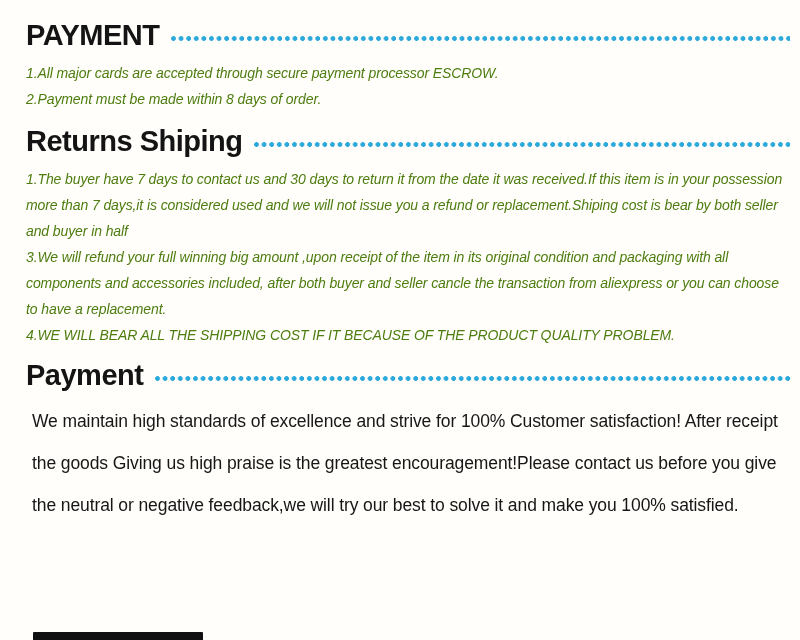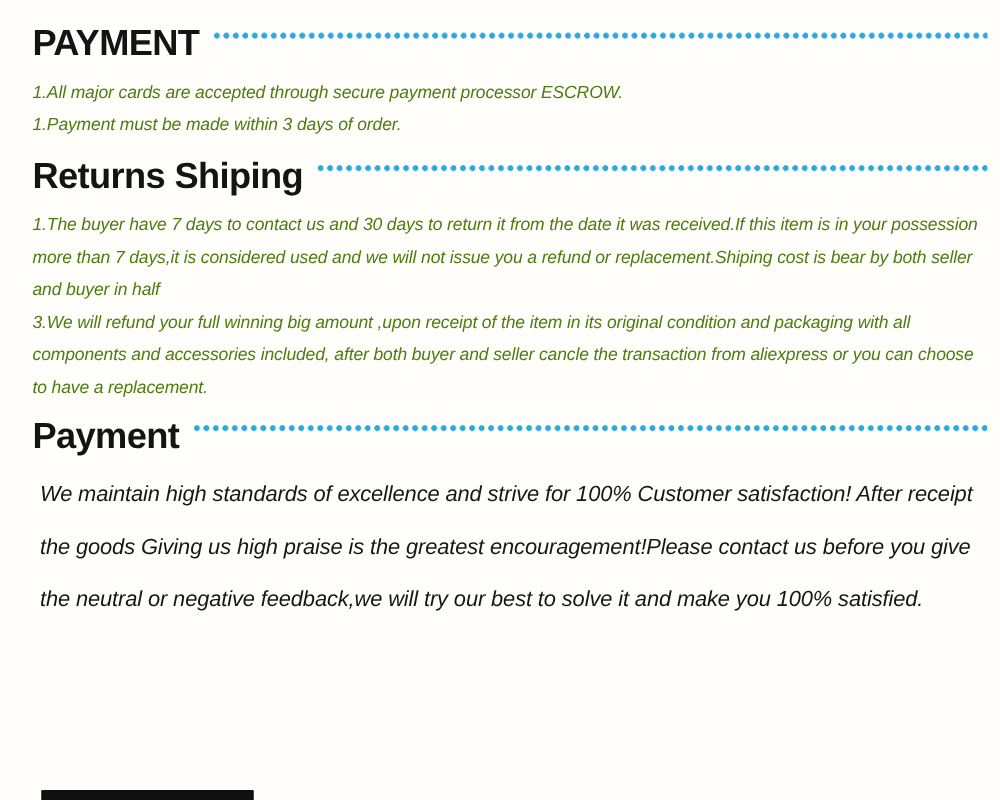"PAYMENT" .heading-row { align-items: flex-start -> center }
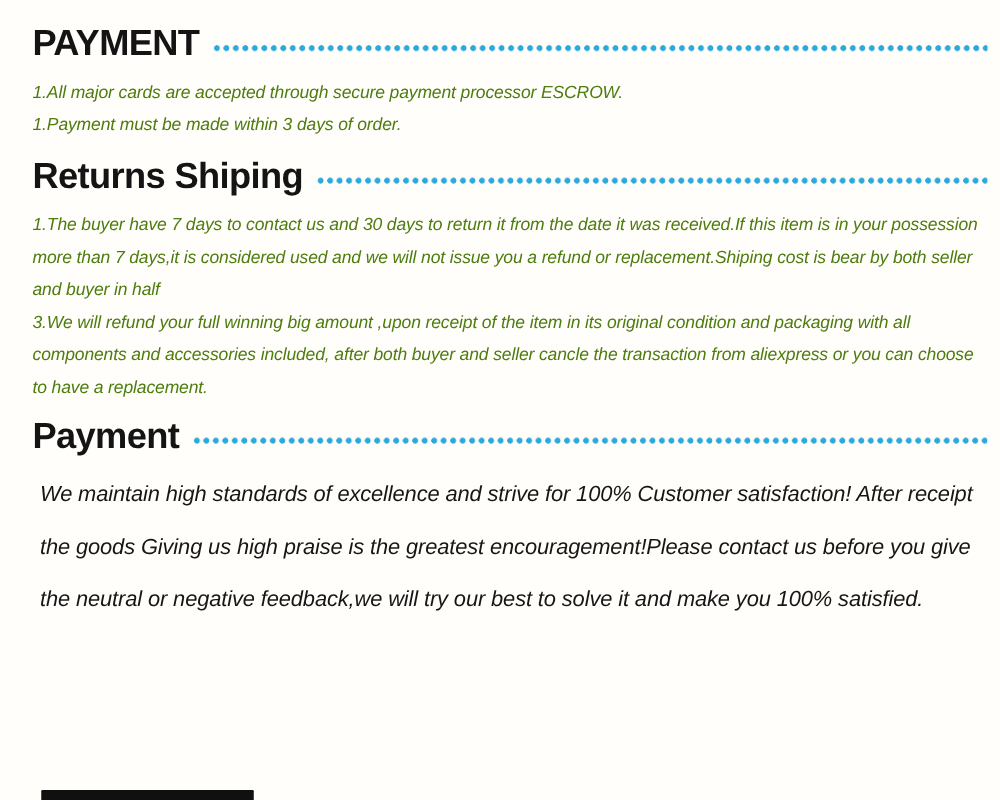"1.Payment must be made within" p.body-text { text: 1.Payment must be made within 3 -> 2.Payment must be made within 8 }
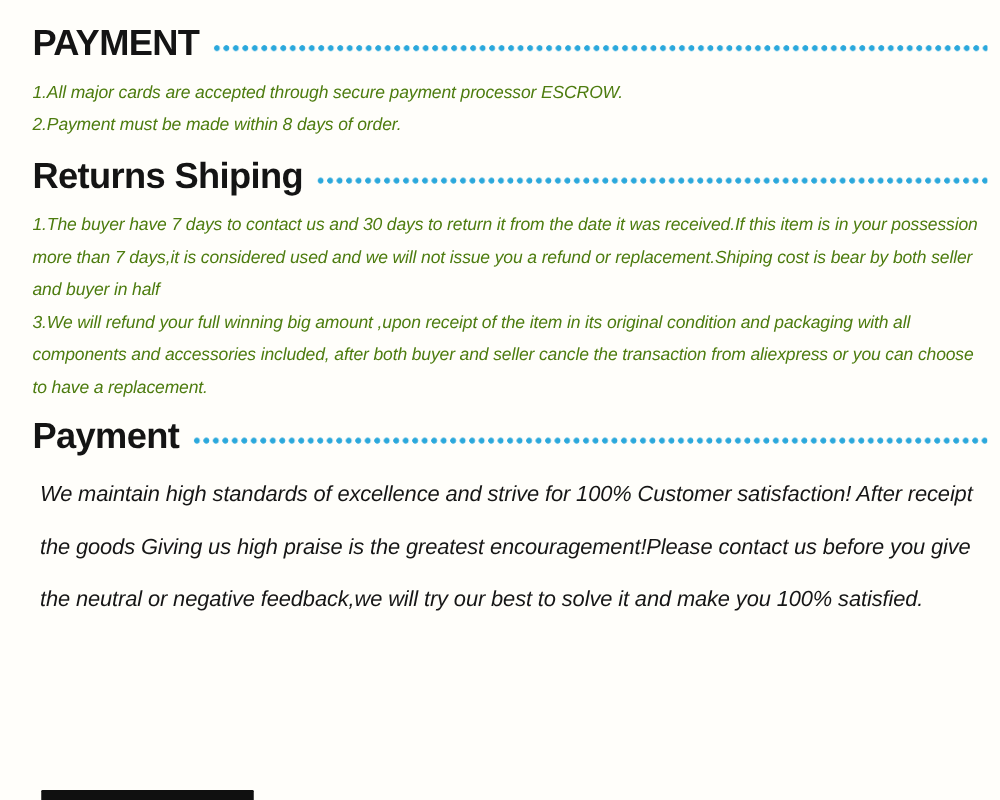"4.WE WILL BEAR ALL THE" p.body-text { html: none -> <p>4.WE WILL BEAR ALL THE SHIPPING COST IF IT BECAUSE OF THE PRODUCT QUALITY PROBLEM.</p> }
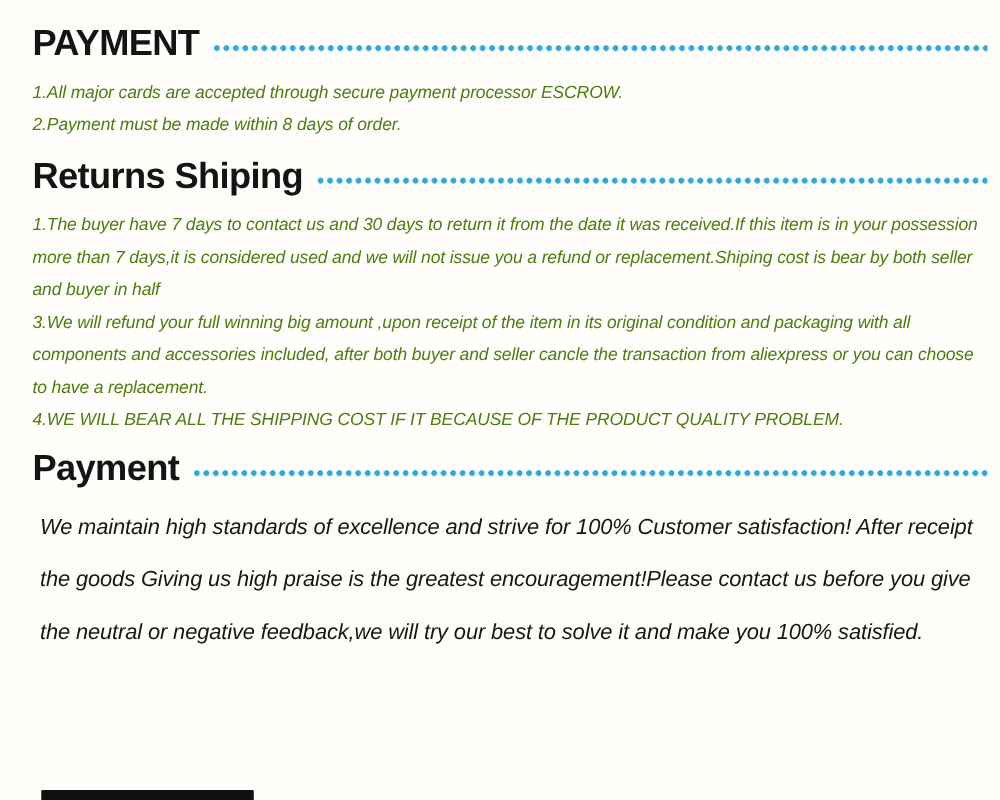"We maintain high standards of" .feedback-text { font-style: italic -> none }
